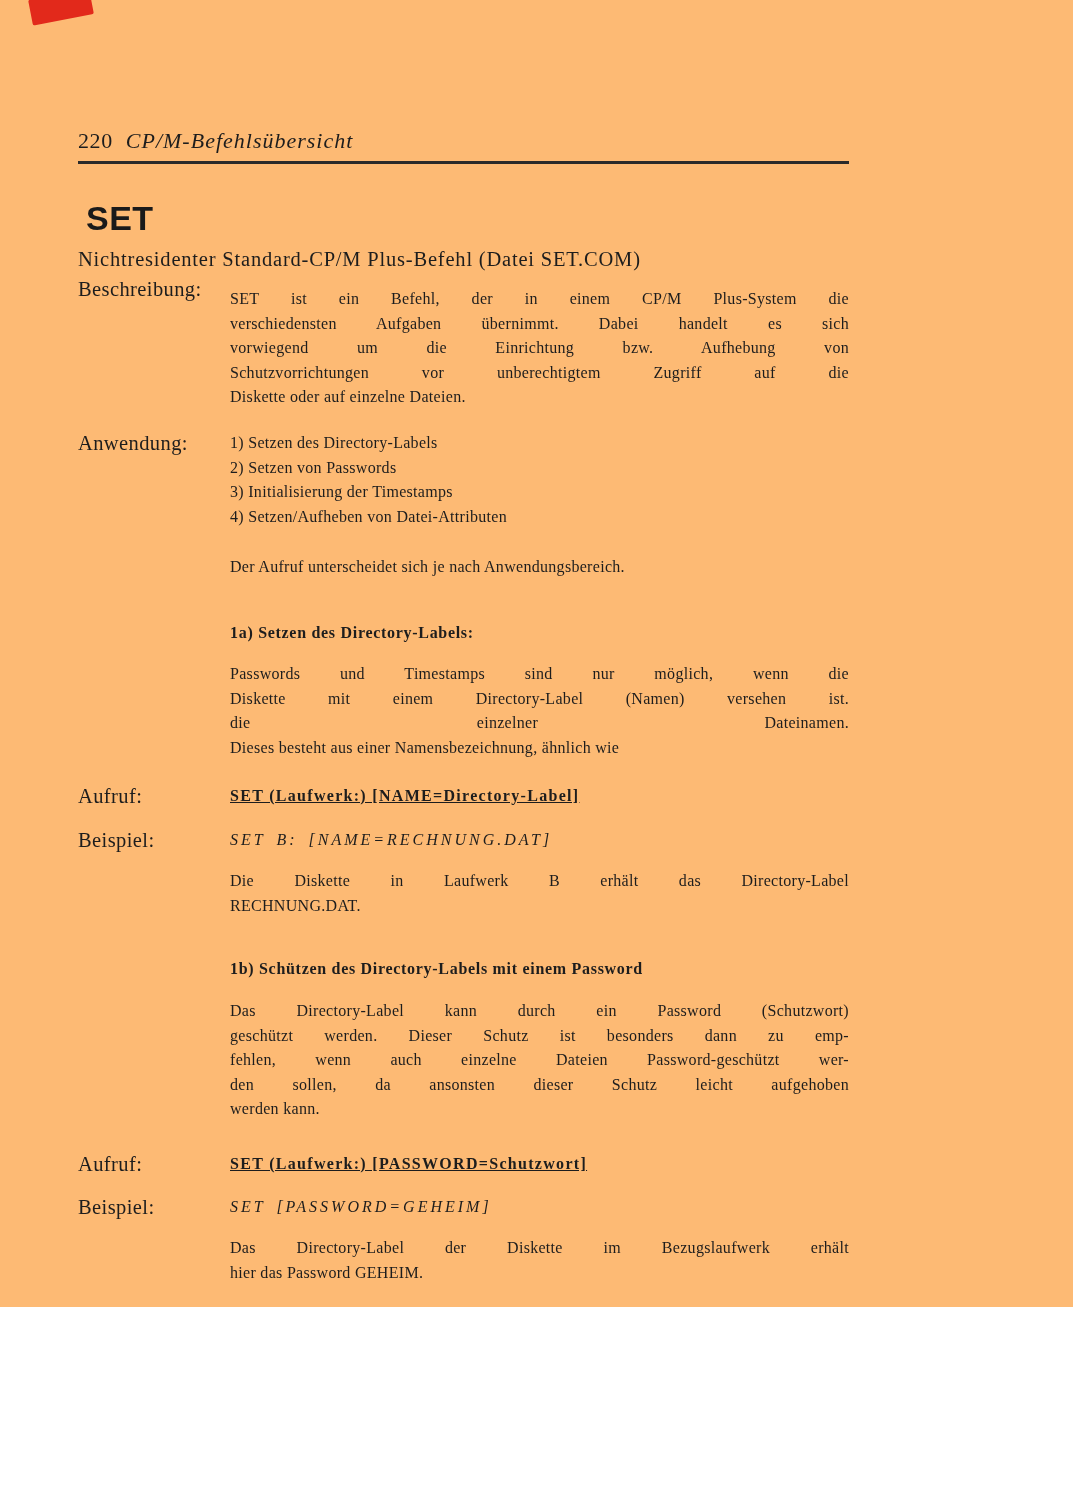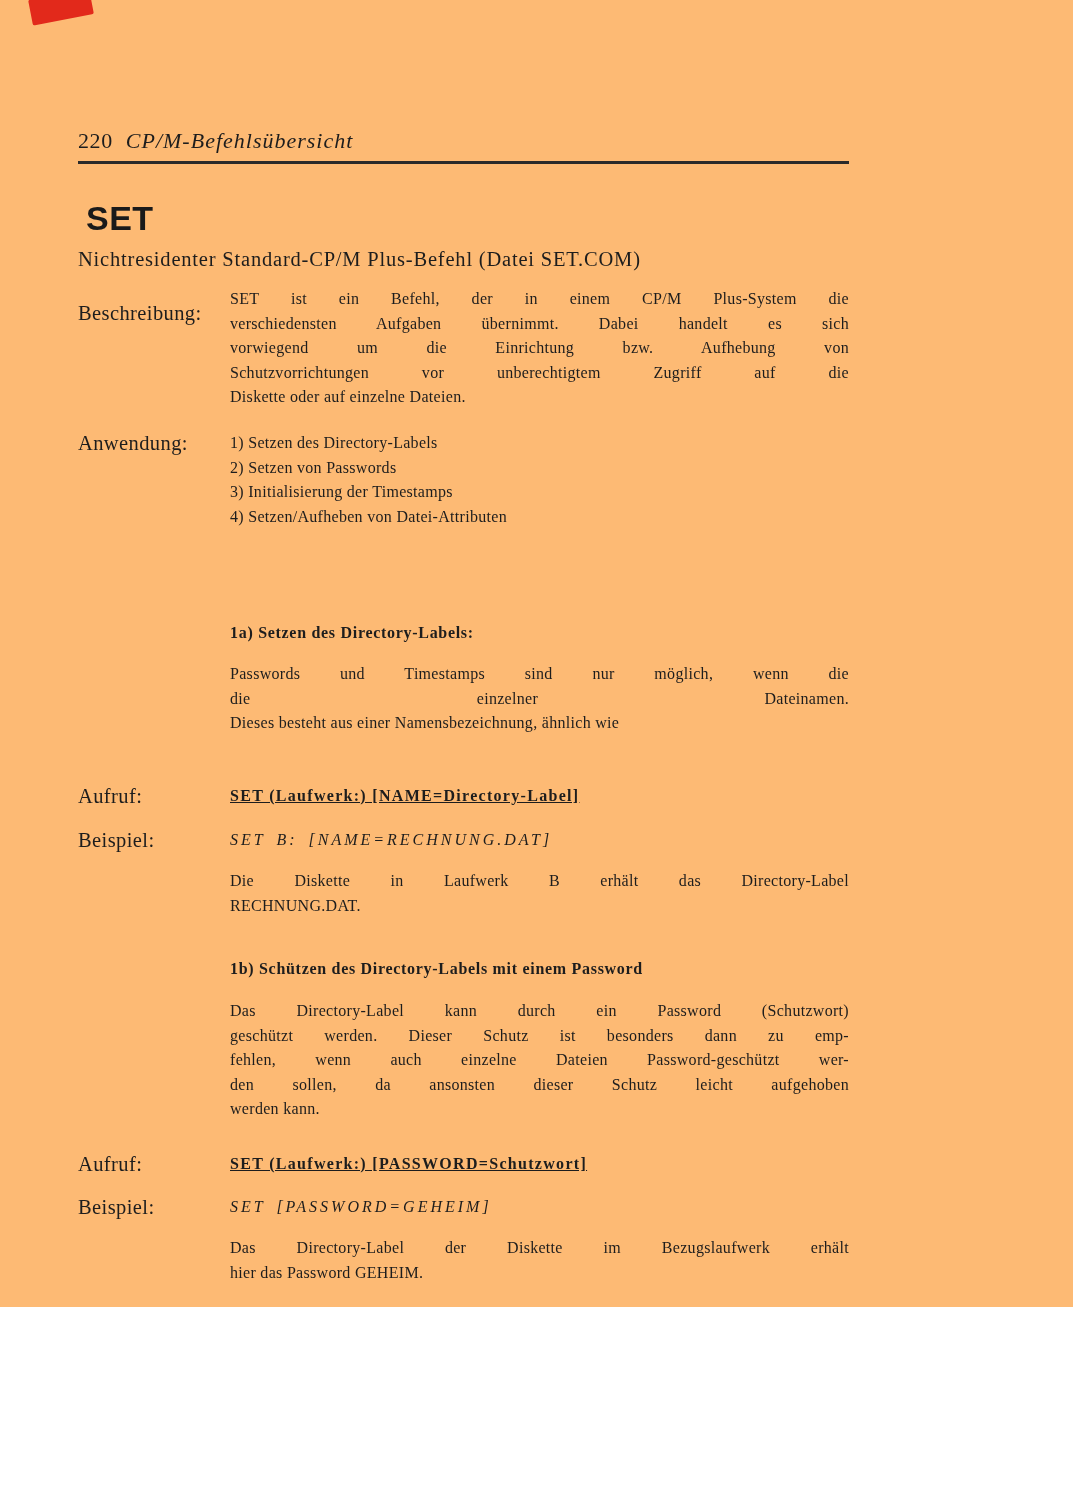"Beschreibung:" div.label { top: 301px -> 277px }
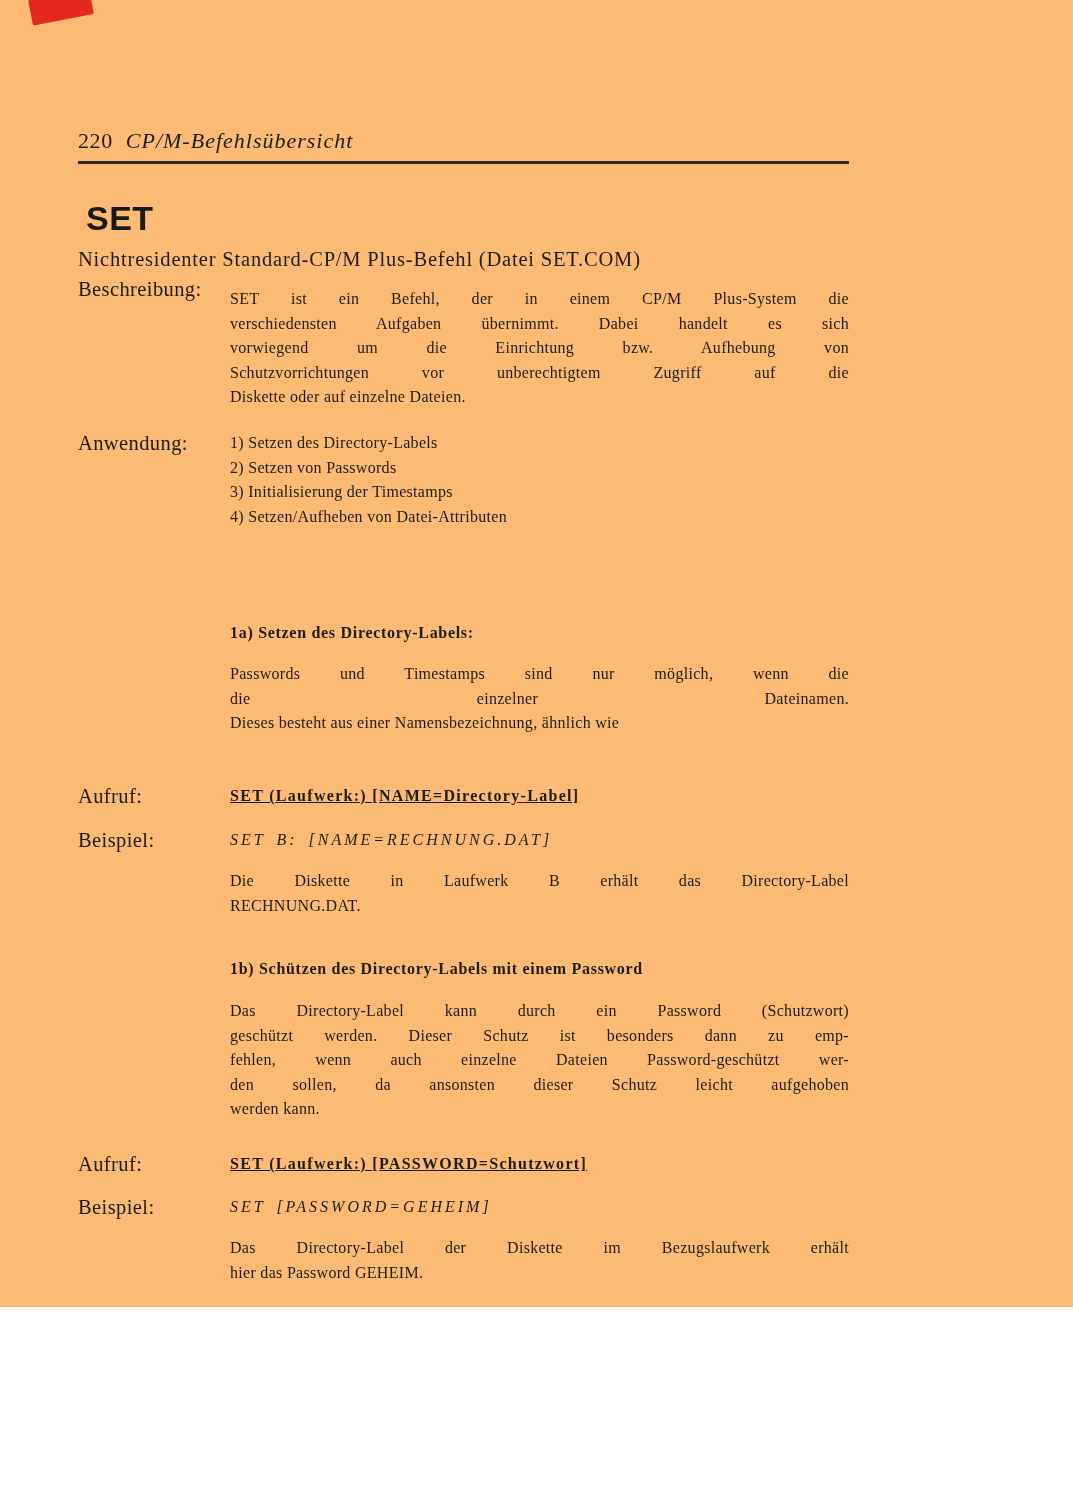"Der Aufruf unterscheidet sich je" div.body { html: none -> <div>Der Aufruf unterscheidet sich je nach Anwendungsbereich.</div> }
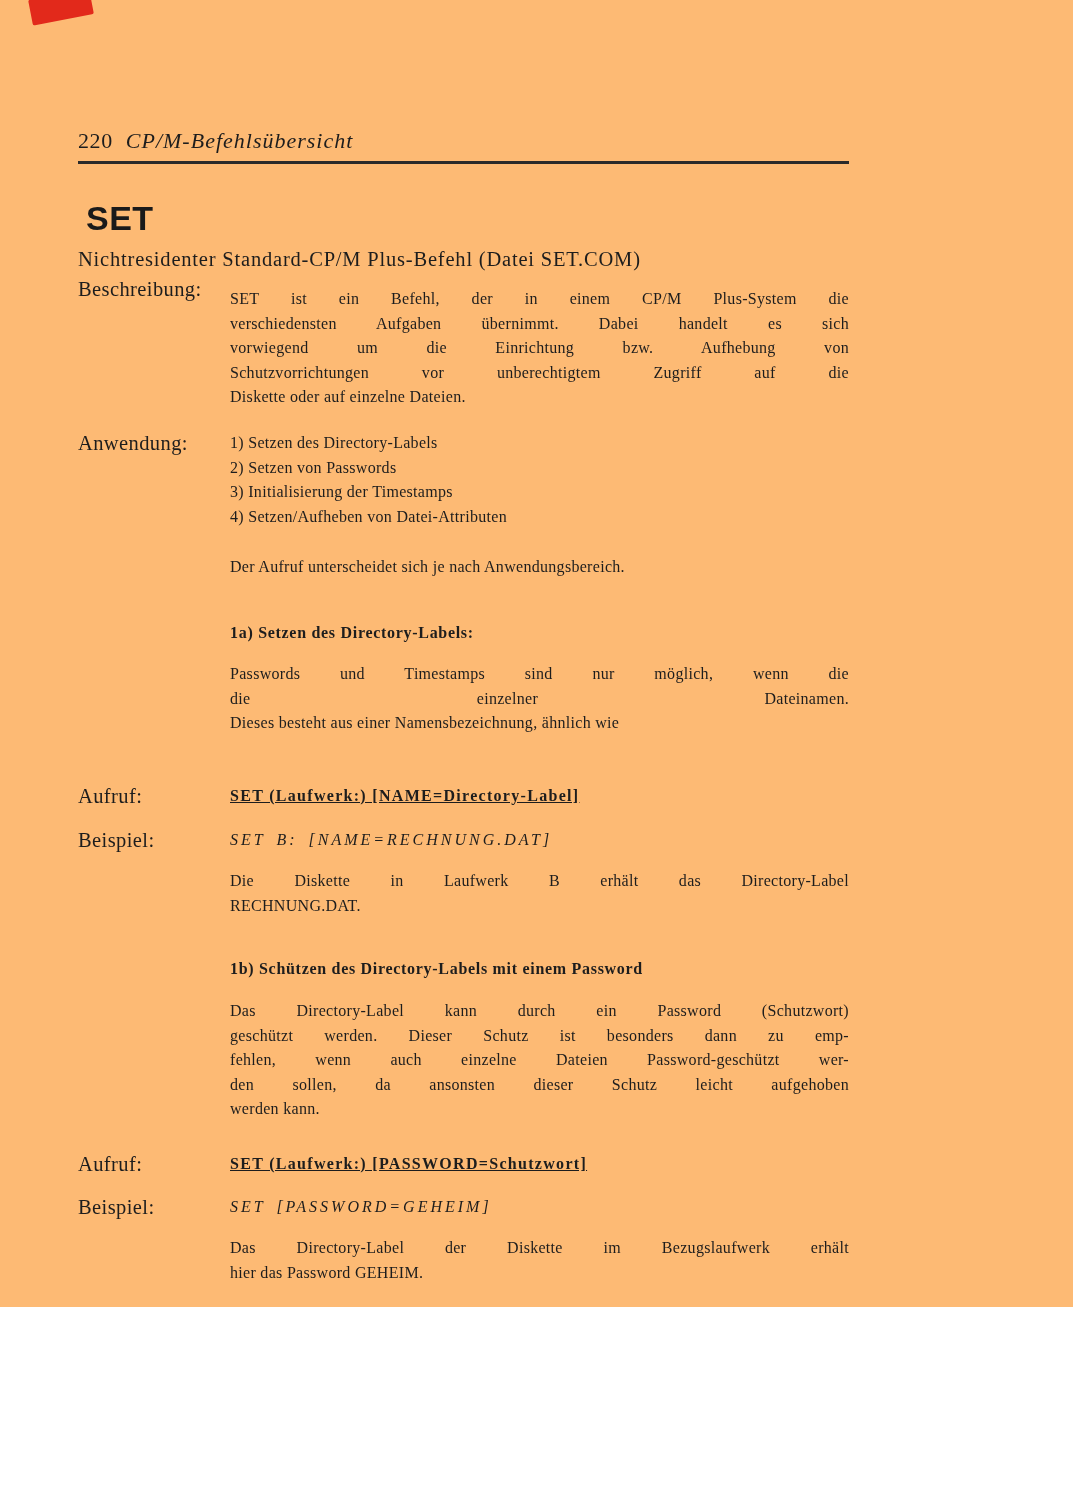"Diskette mit einem Directory-Label" div.line { html: none -> <div>Diskette mit einem Directory-Label (Namen) versehen ist.</div> }
